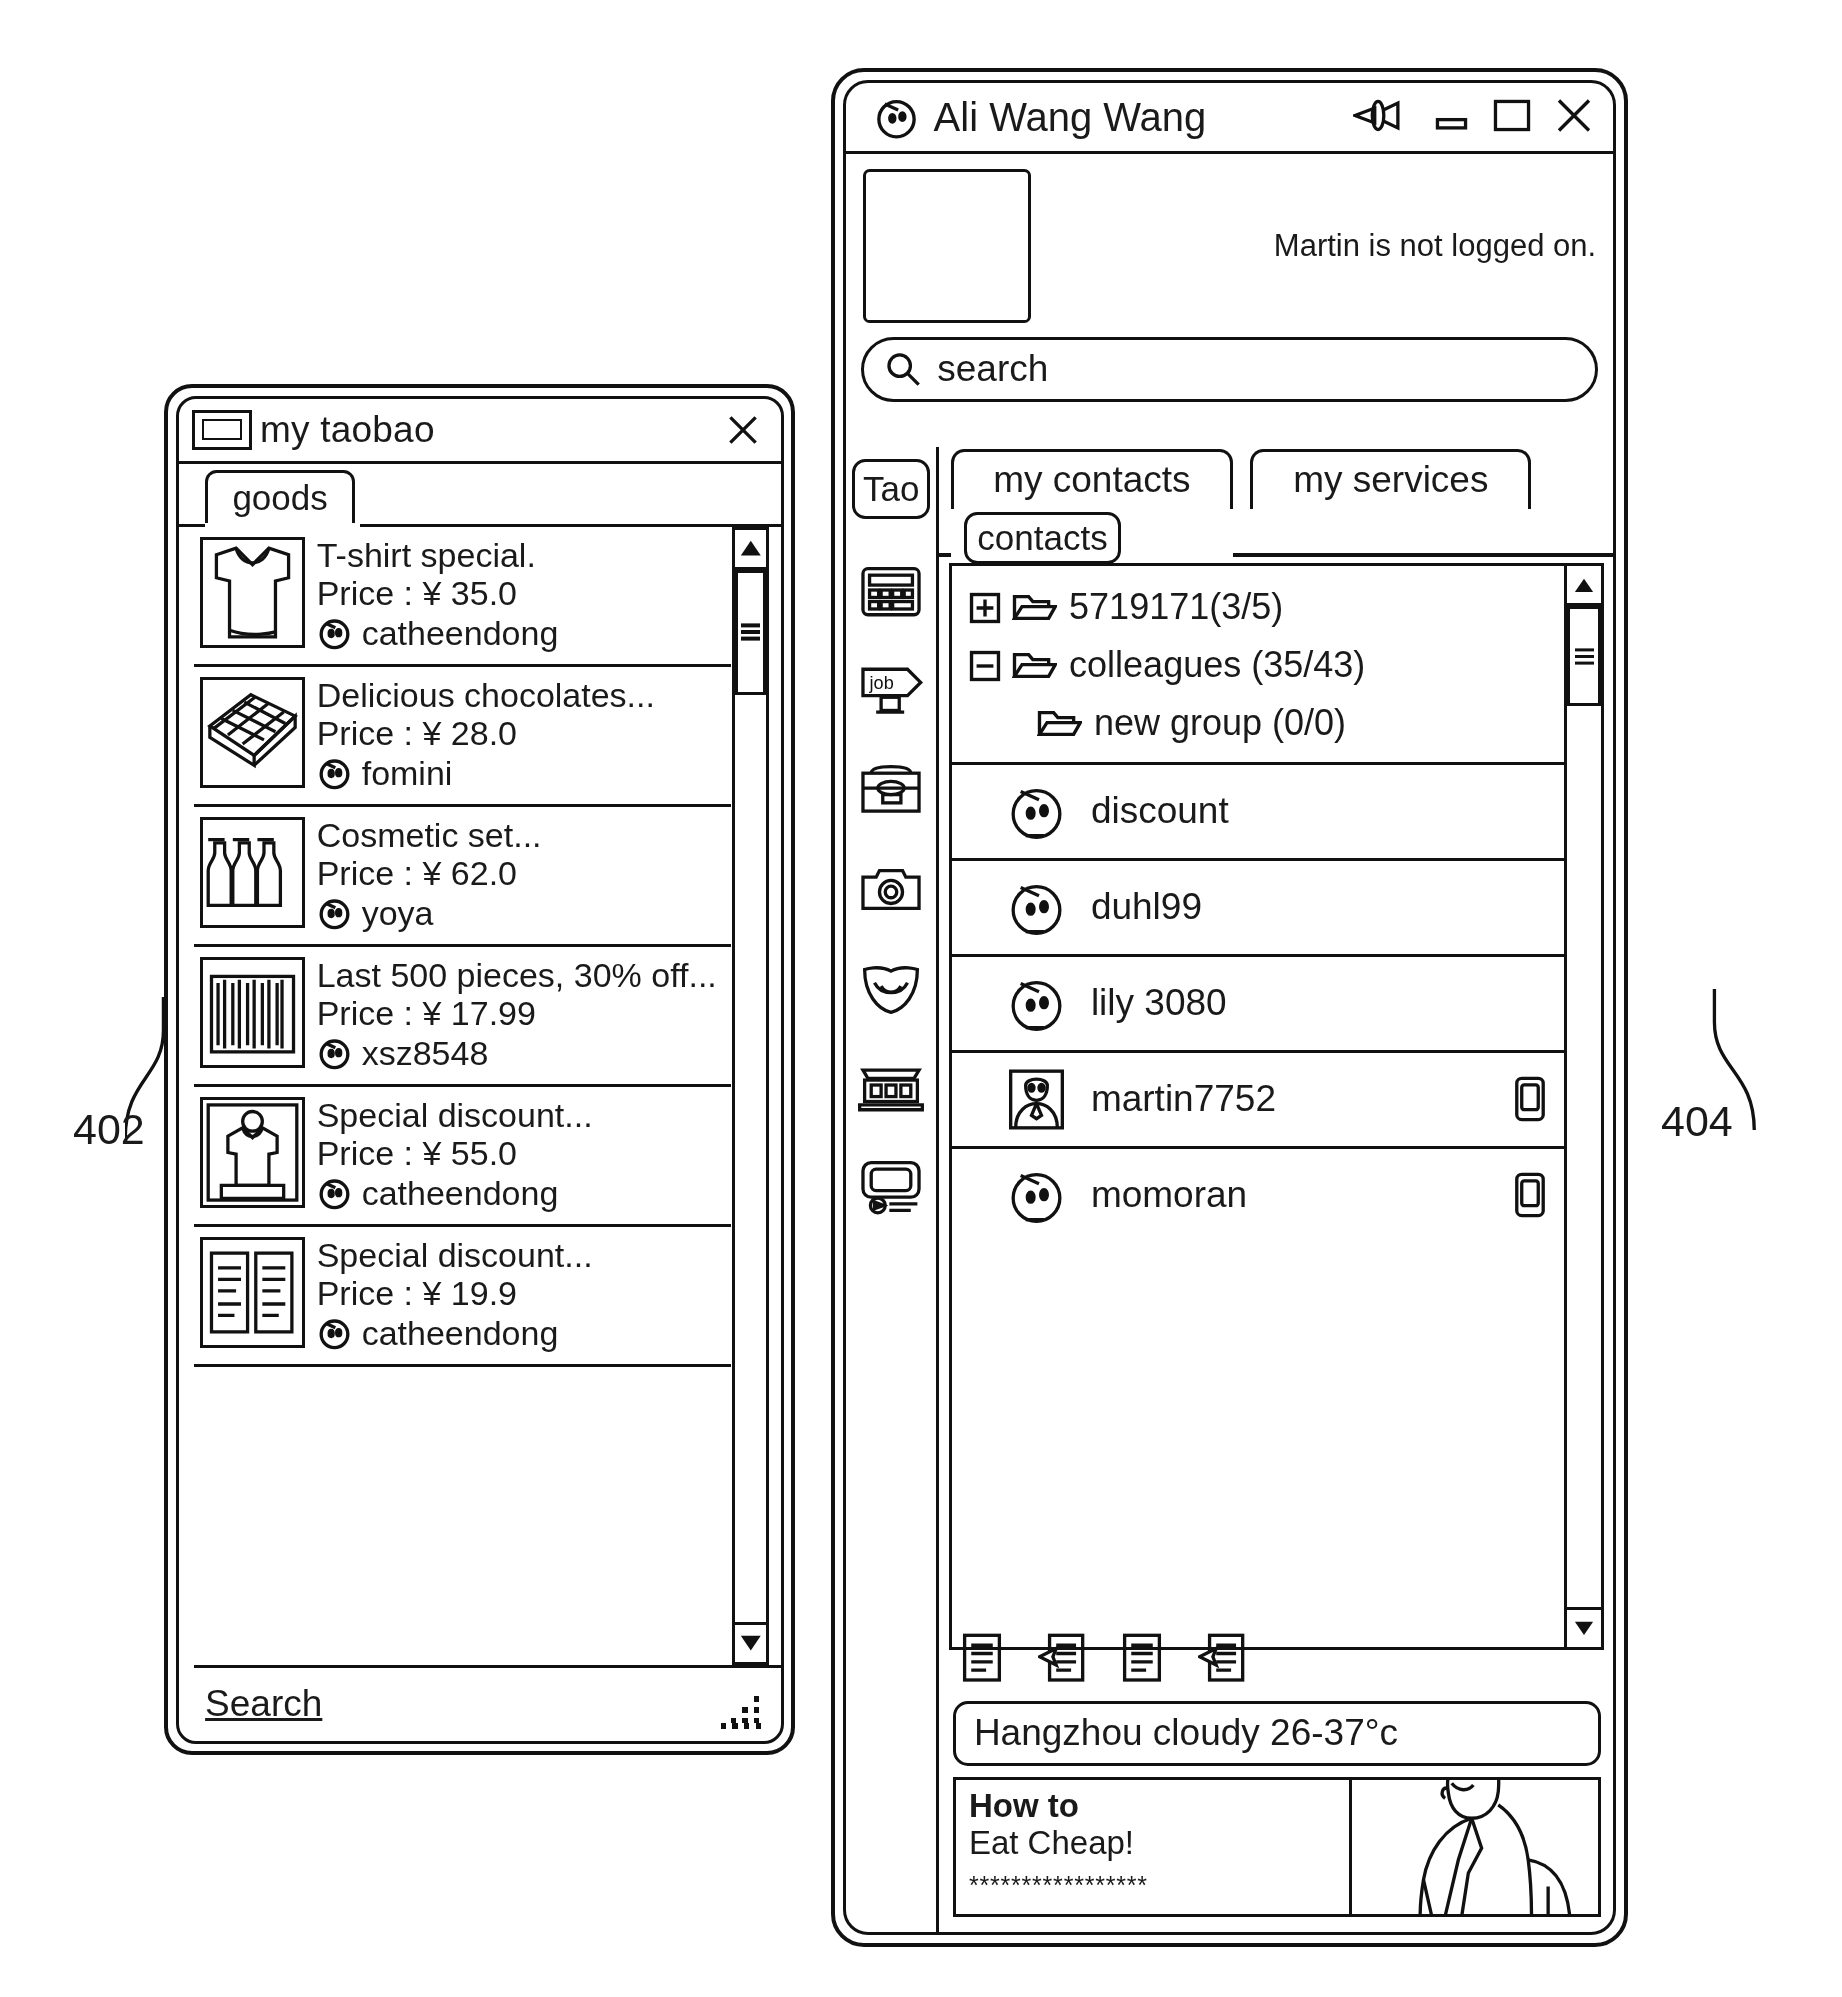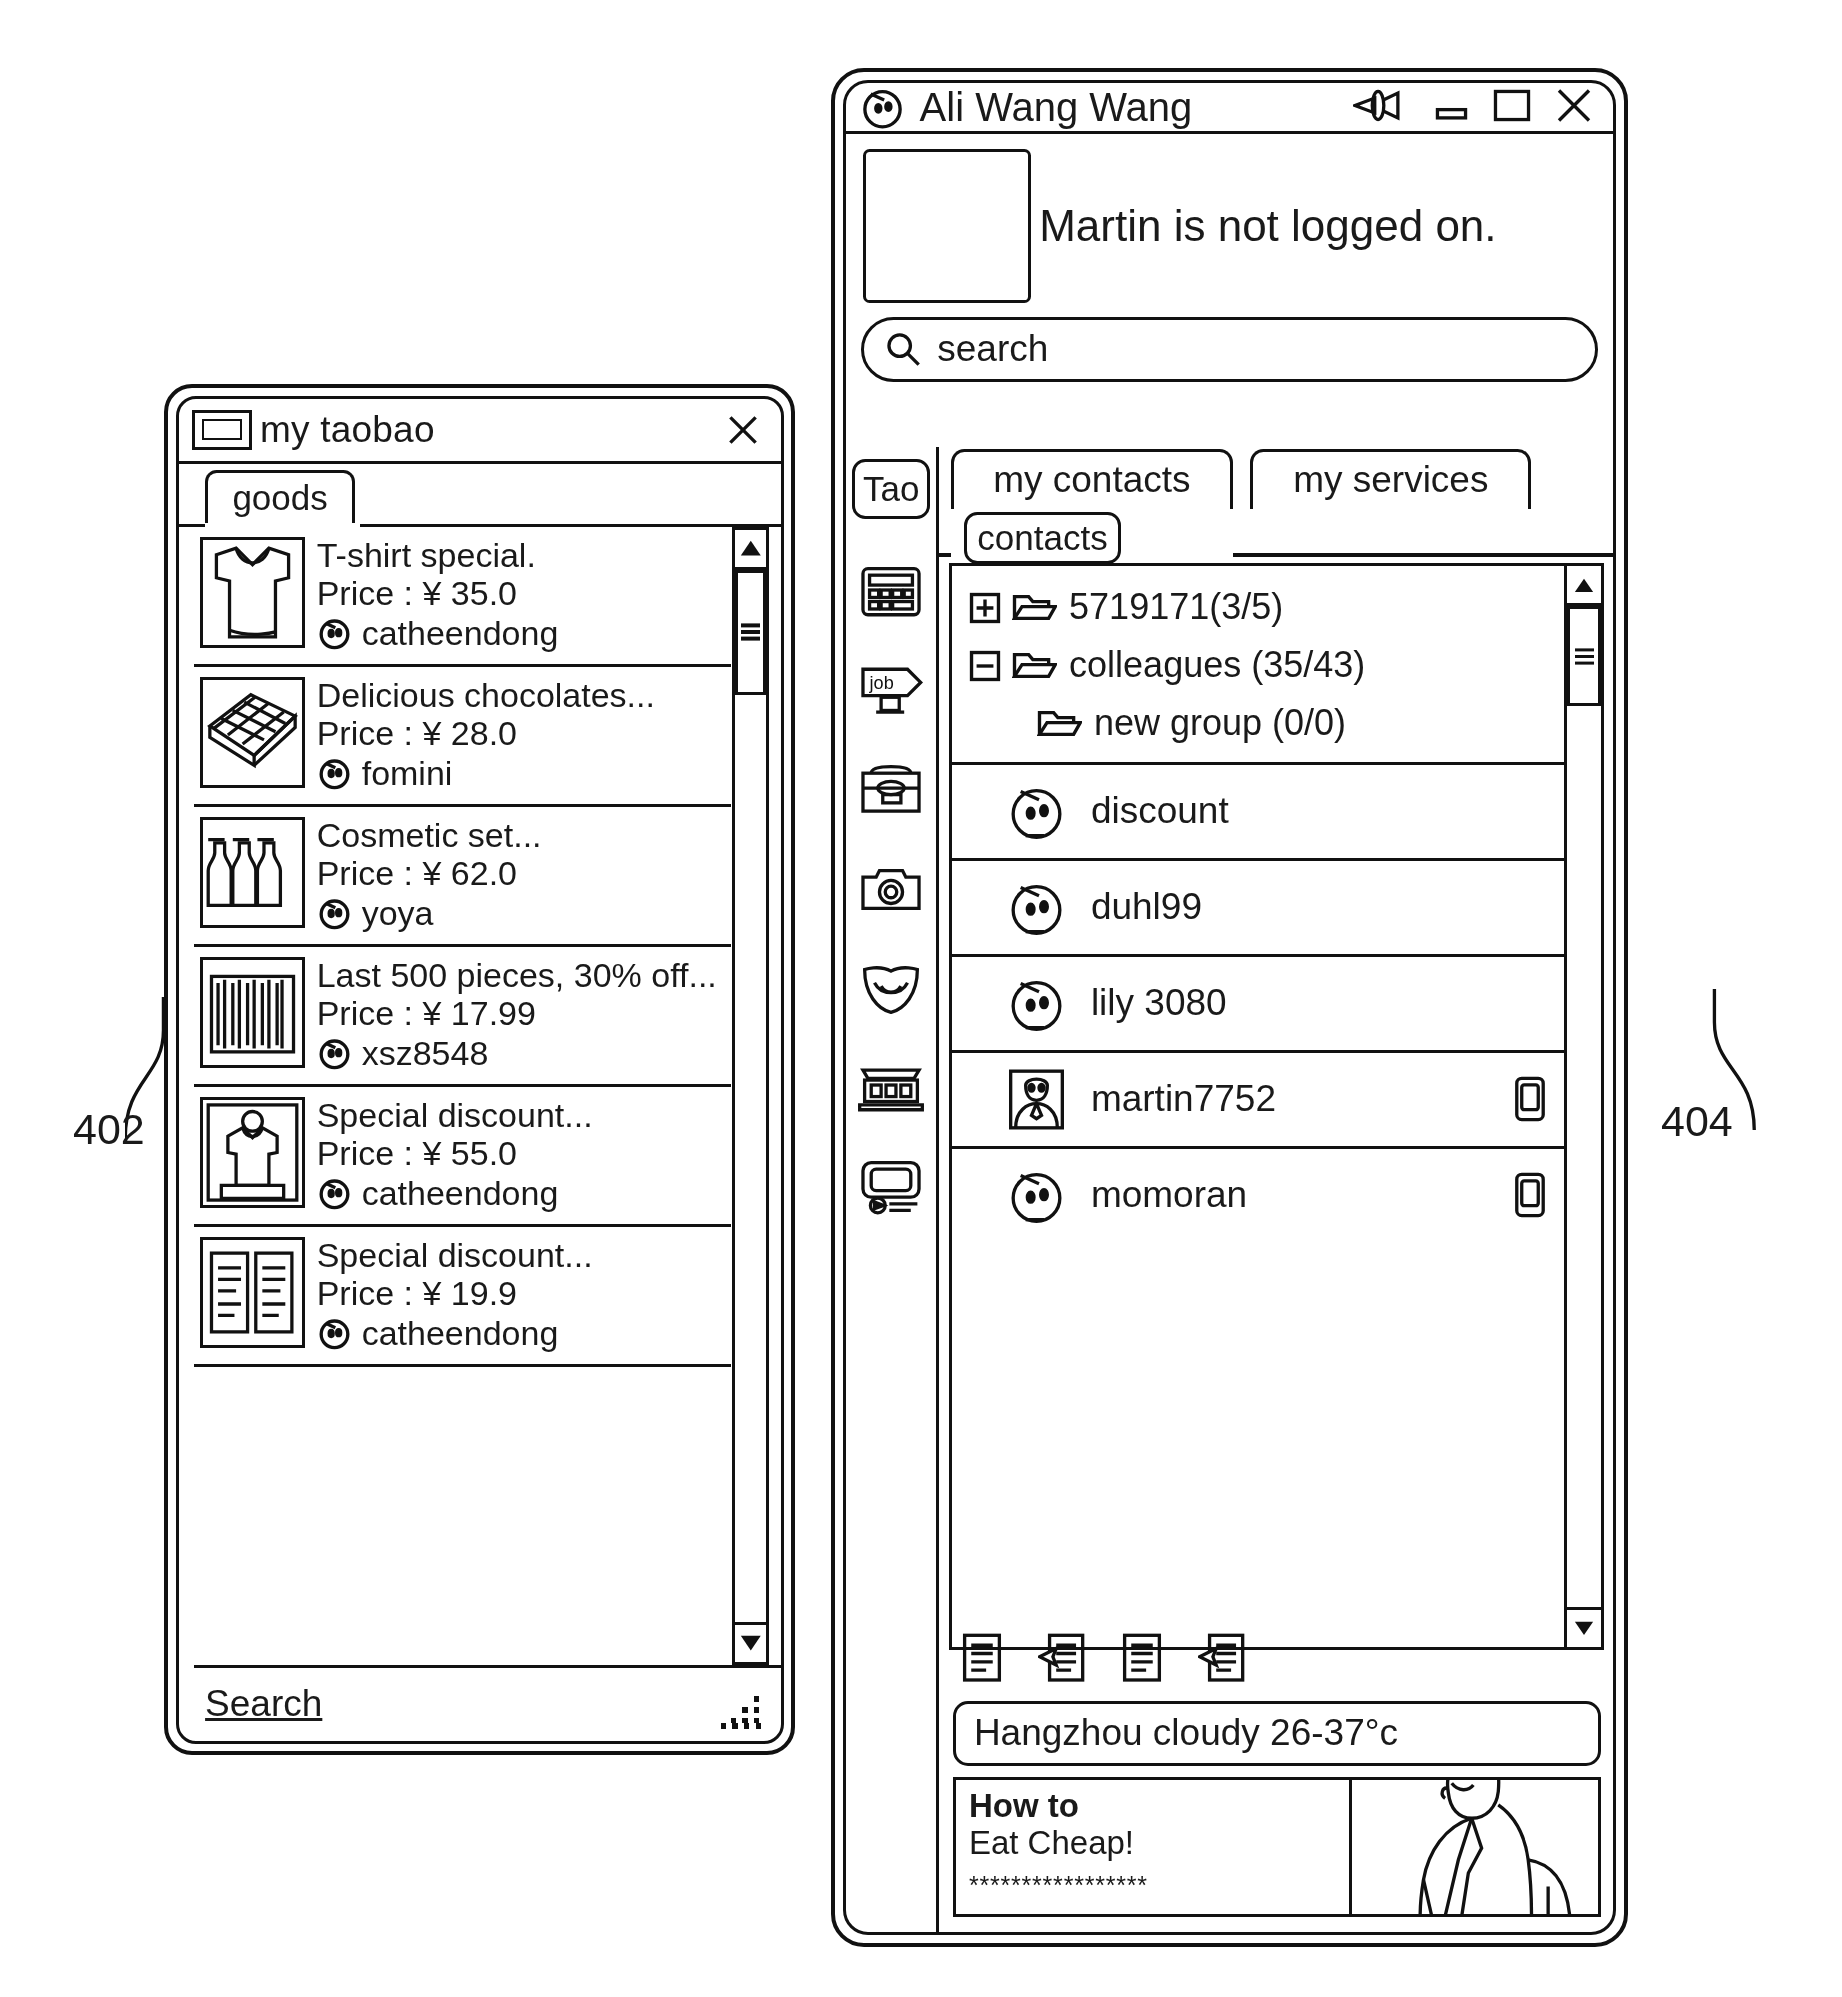"Ali Wang Wang" .ww-titlebar { height: 51px -> 71px; padding: 0 13px -> 0 27px }
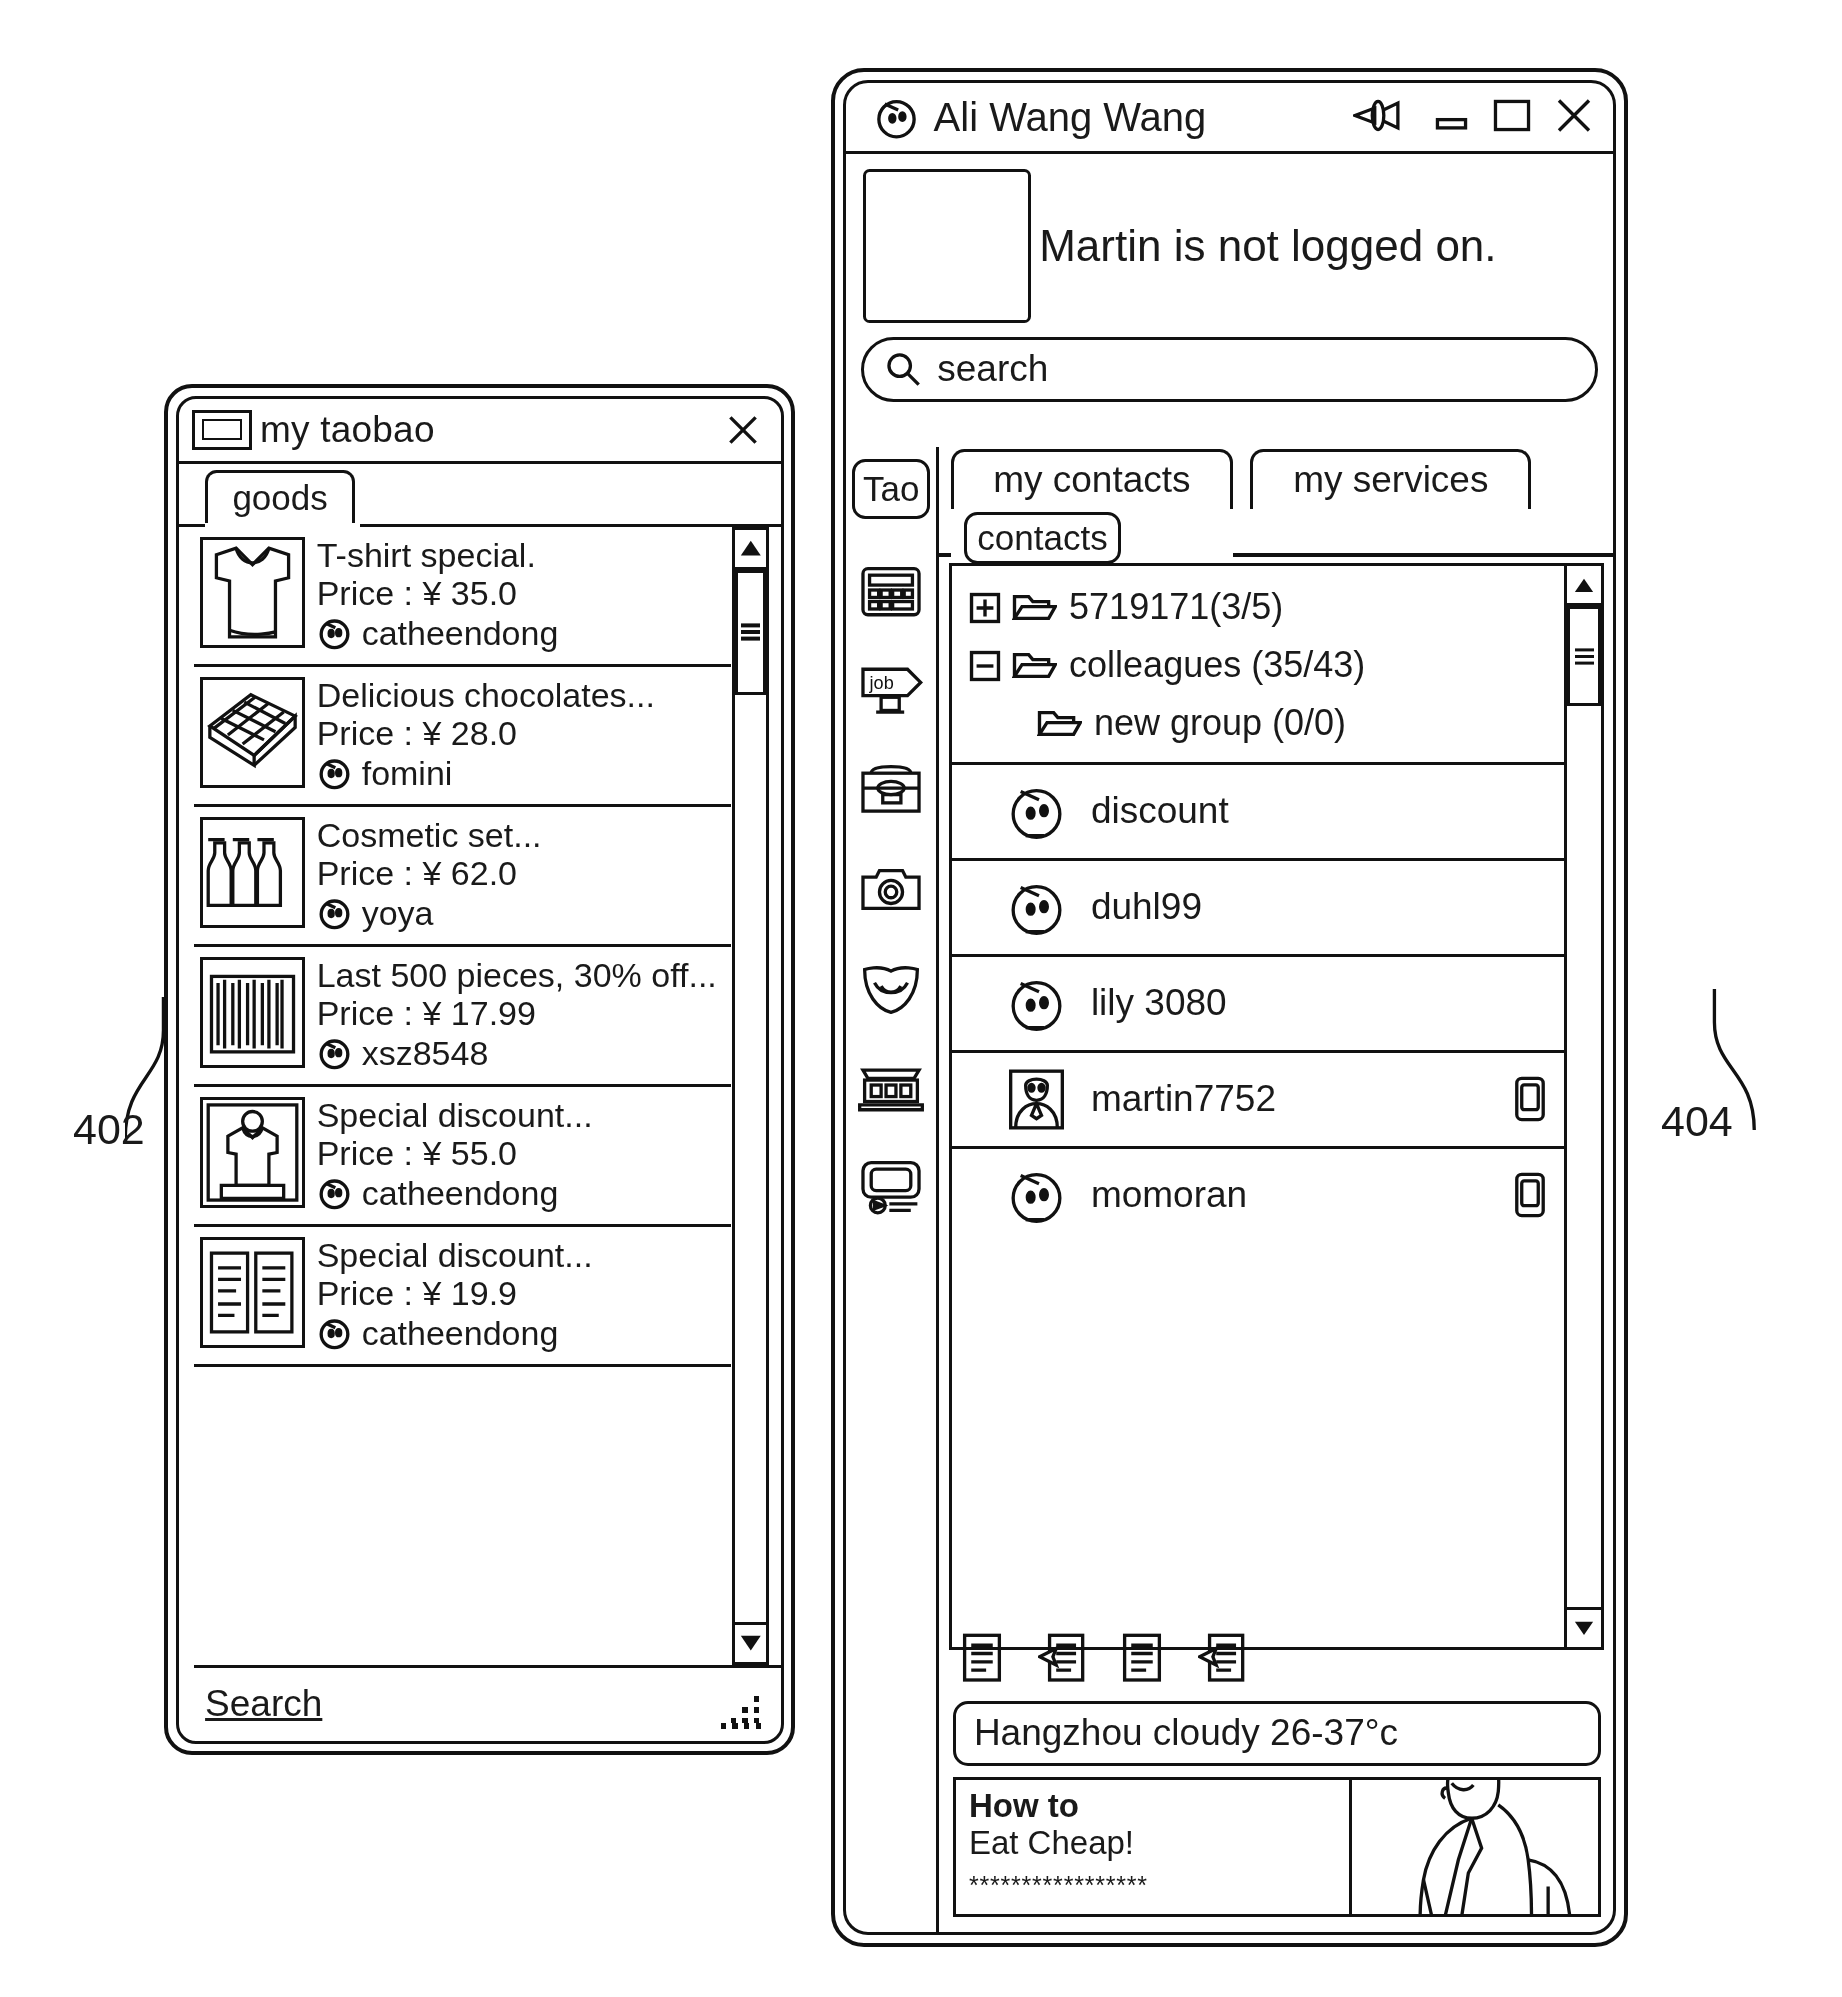"Martin is not logged on." .ww-status { font-size: 44px -> 31px; text-align: left -> right }
